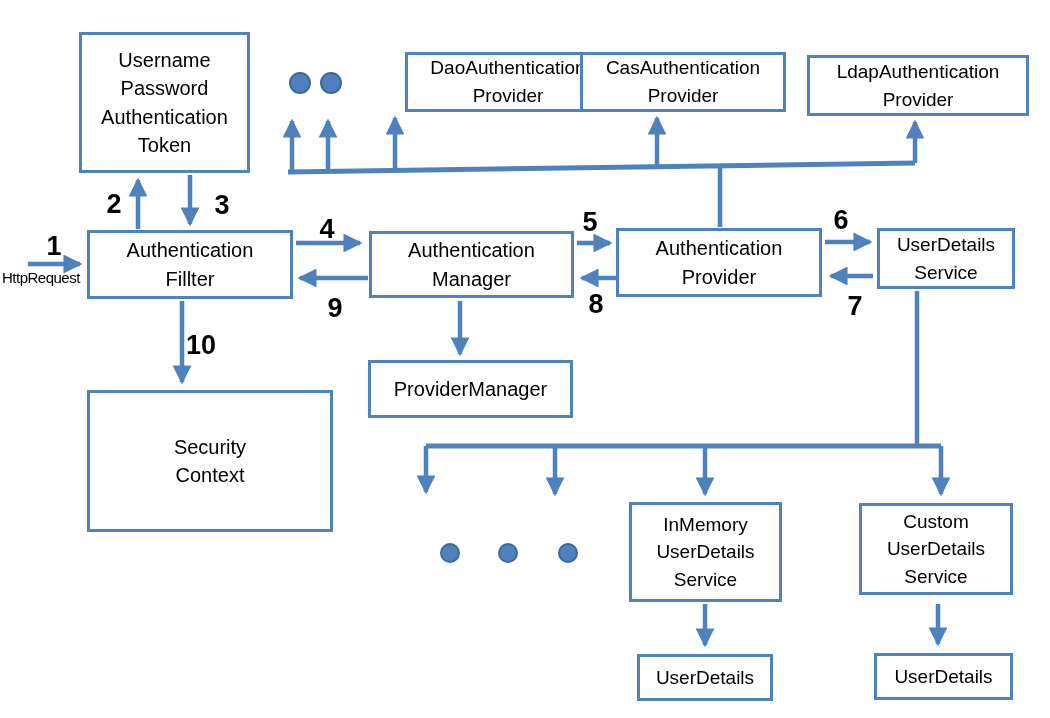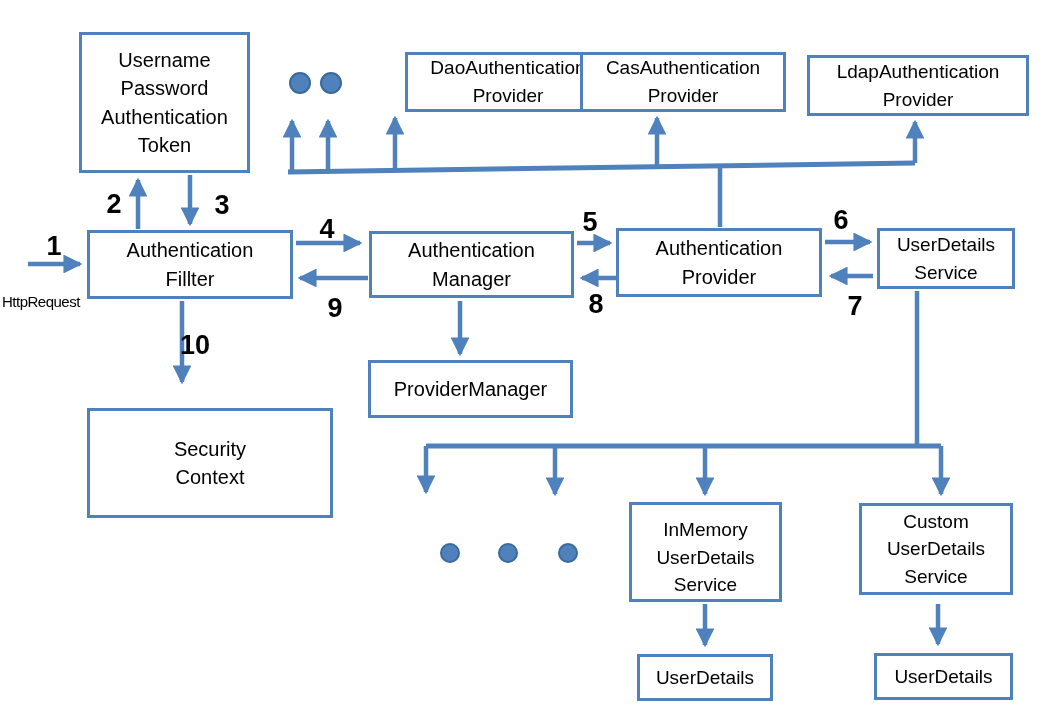"HttpRequest" .http-label { margin-top: 24px -> none }
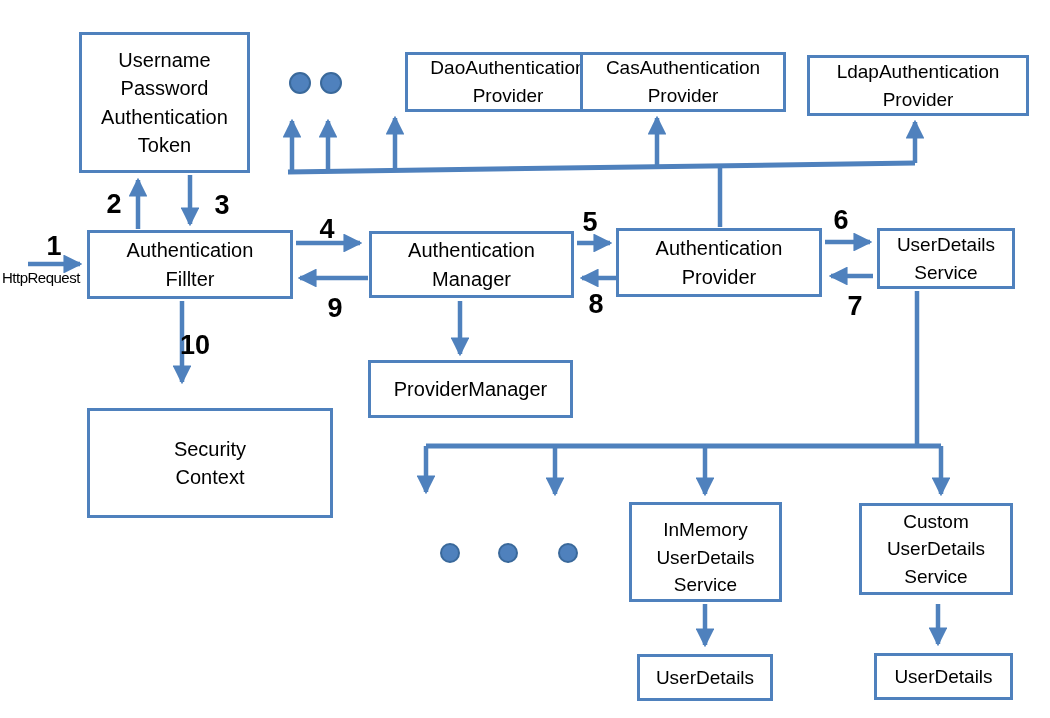"10" span.step { left: 195px -> 201px }
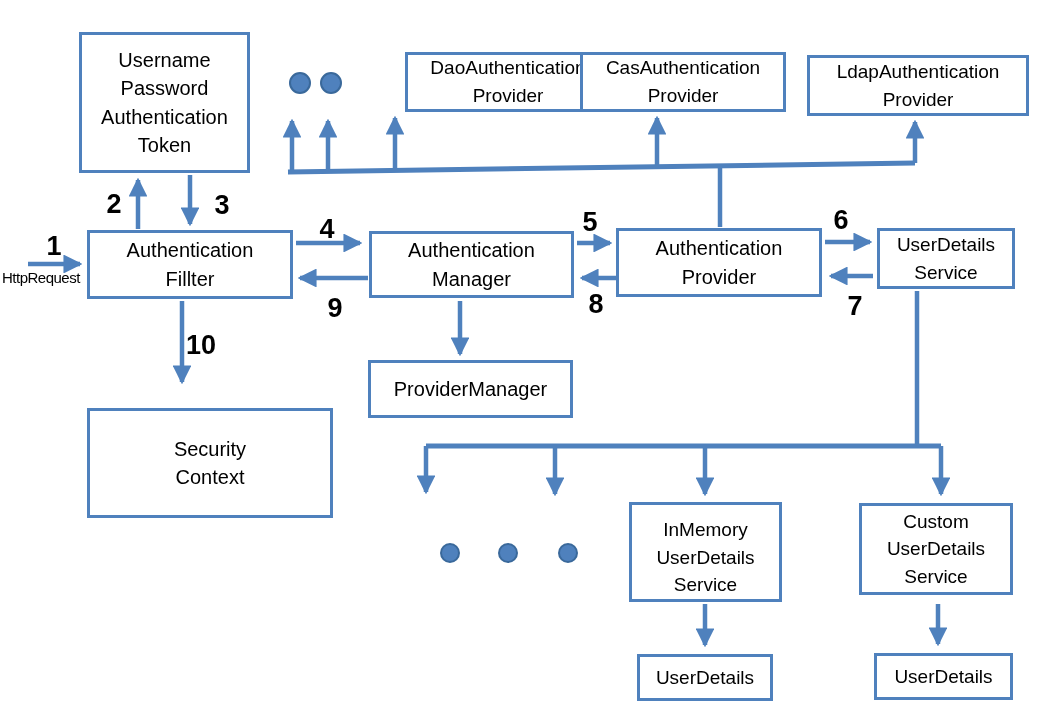"Security" div.box { height: 110px -> 142px; top: 408px -> 390px }
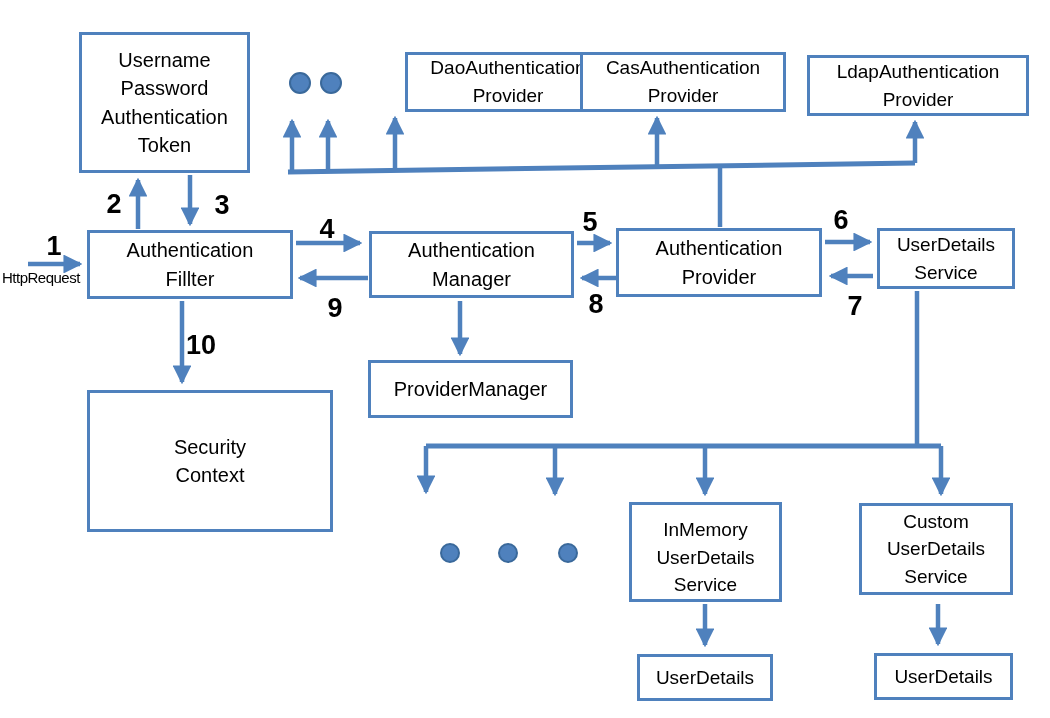"InMemory" div.box { align-items: flex-end -> none }
